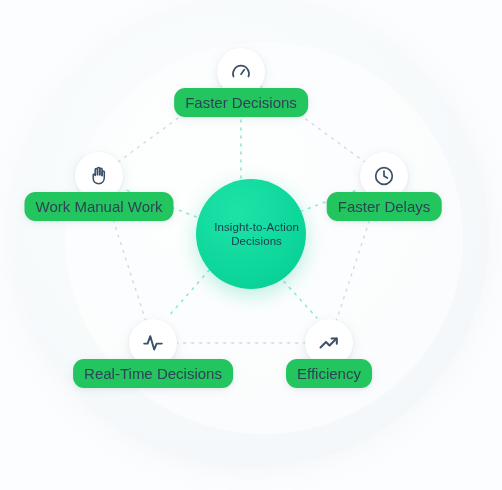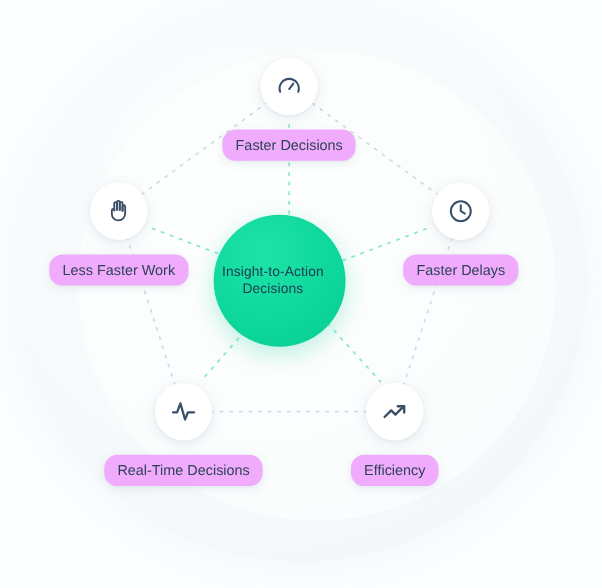"Faster Decisions" .node-label { background: #f0abfc -> #22c55e; font-size: 12px -> 15px; top: 36px -> 16px }
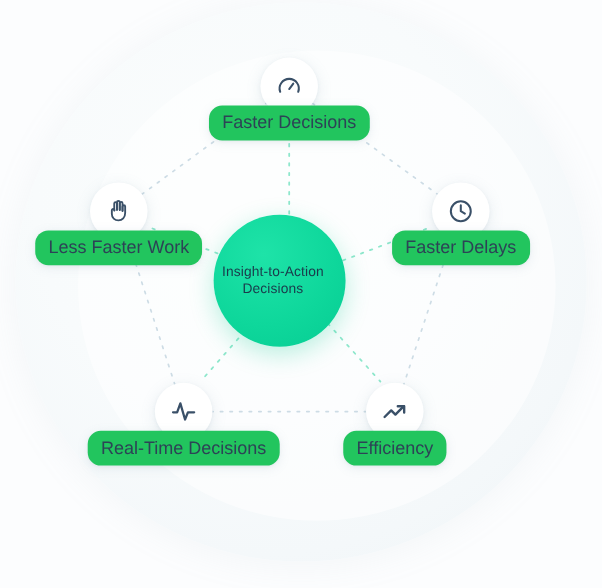"Less Faster Work" div.node-label { text: Less Faster -> Work Manual }
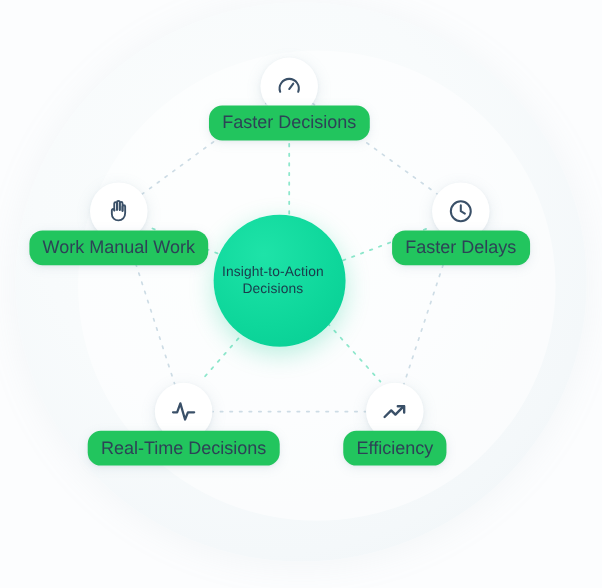"Insight-to-Action" .hub { justify-content: flex-start -> flex-end; left: 178px -> 196px }
